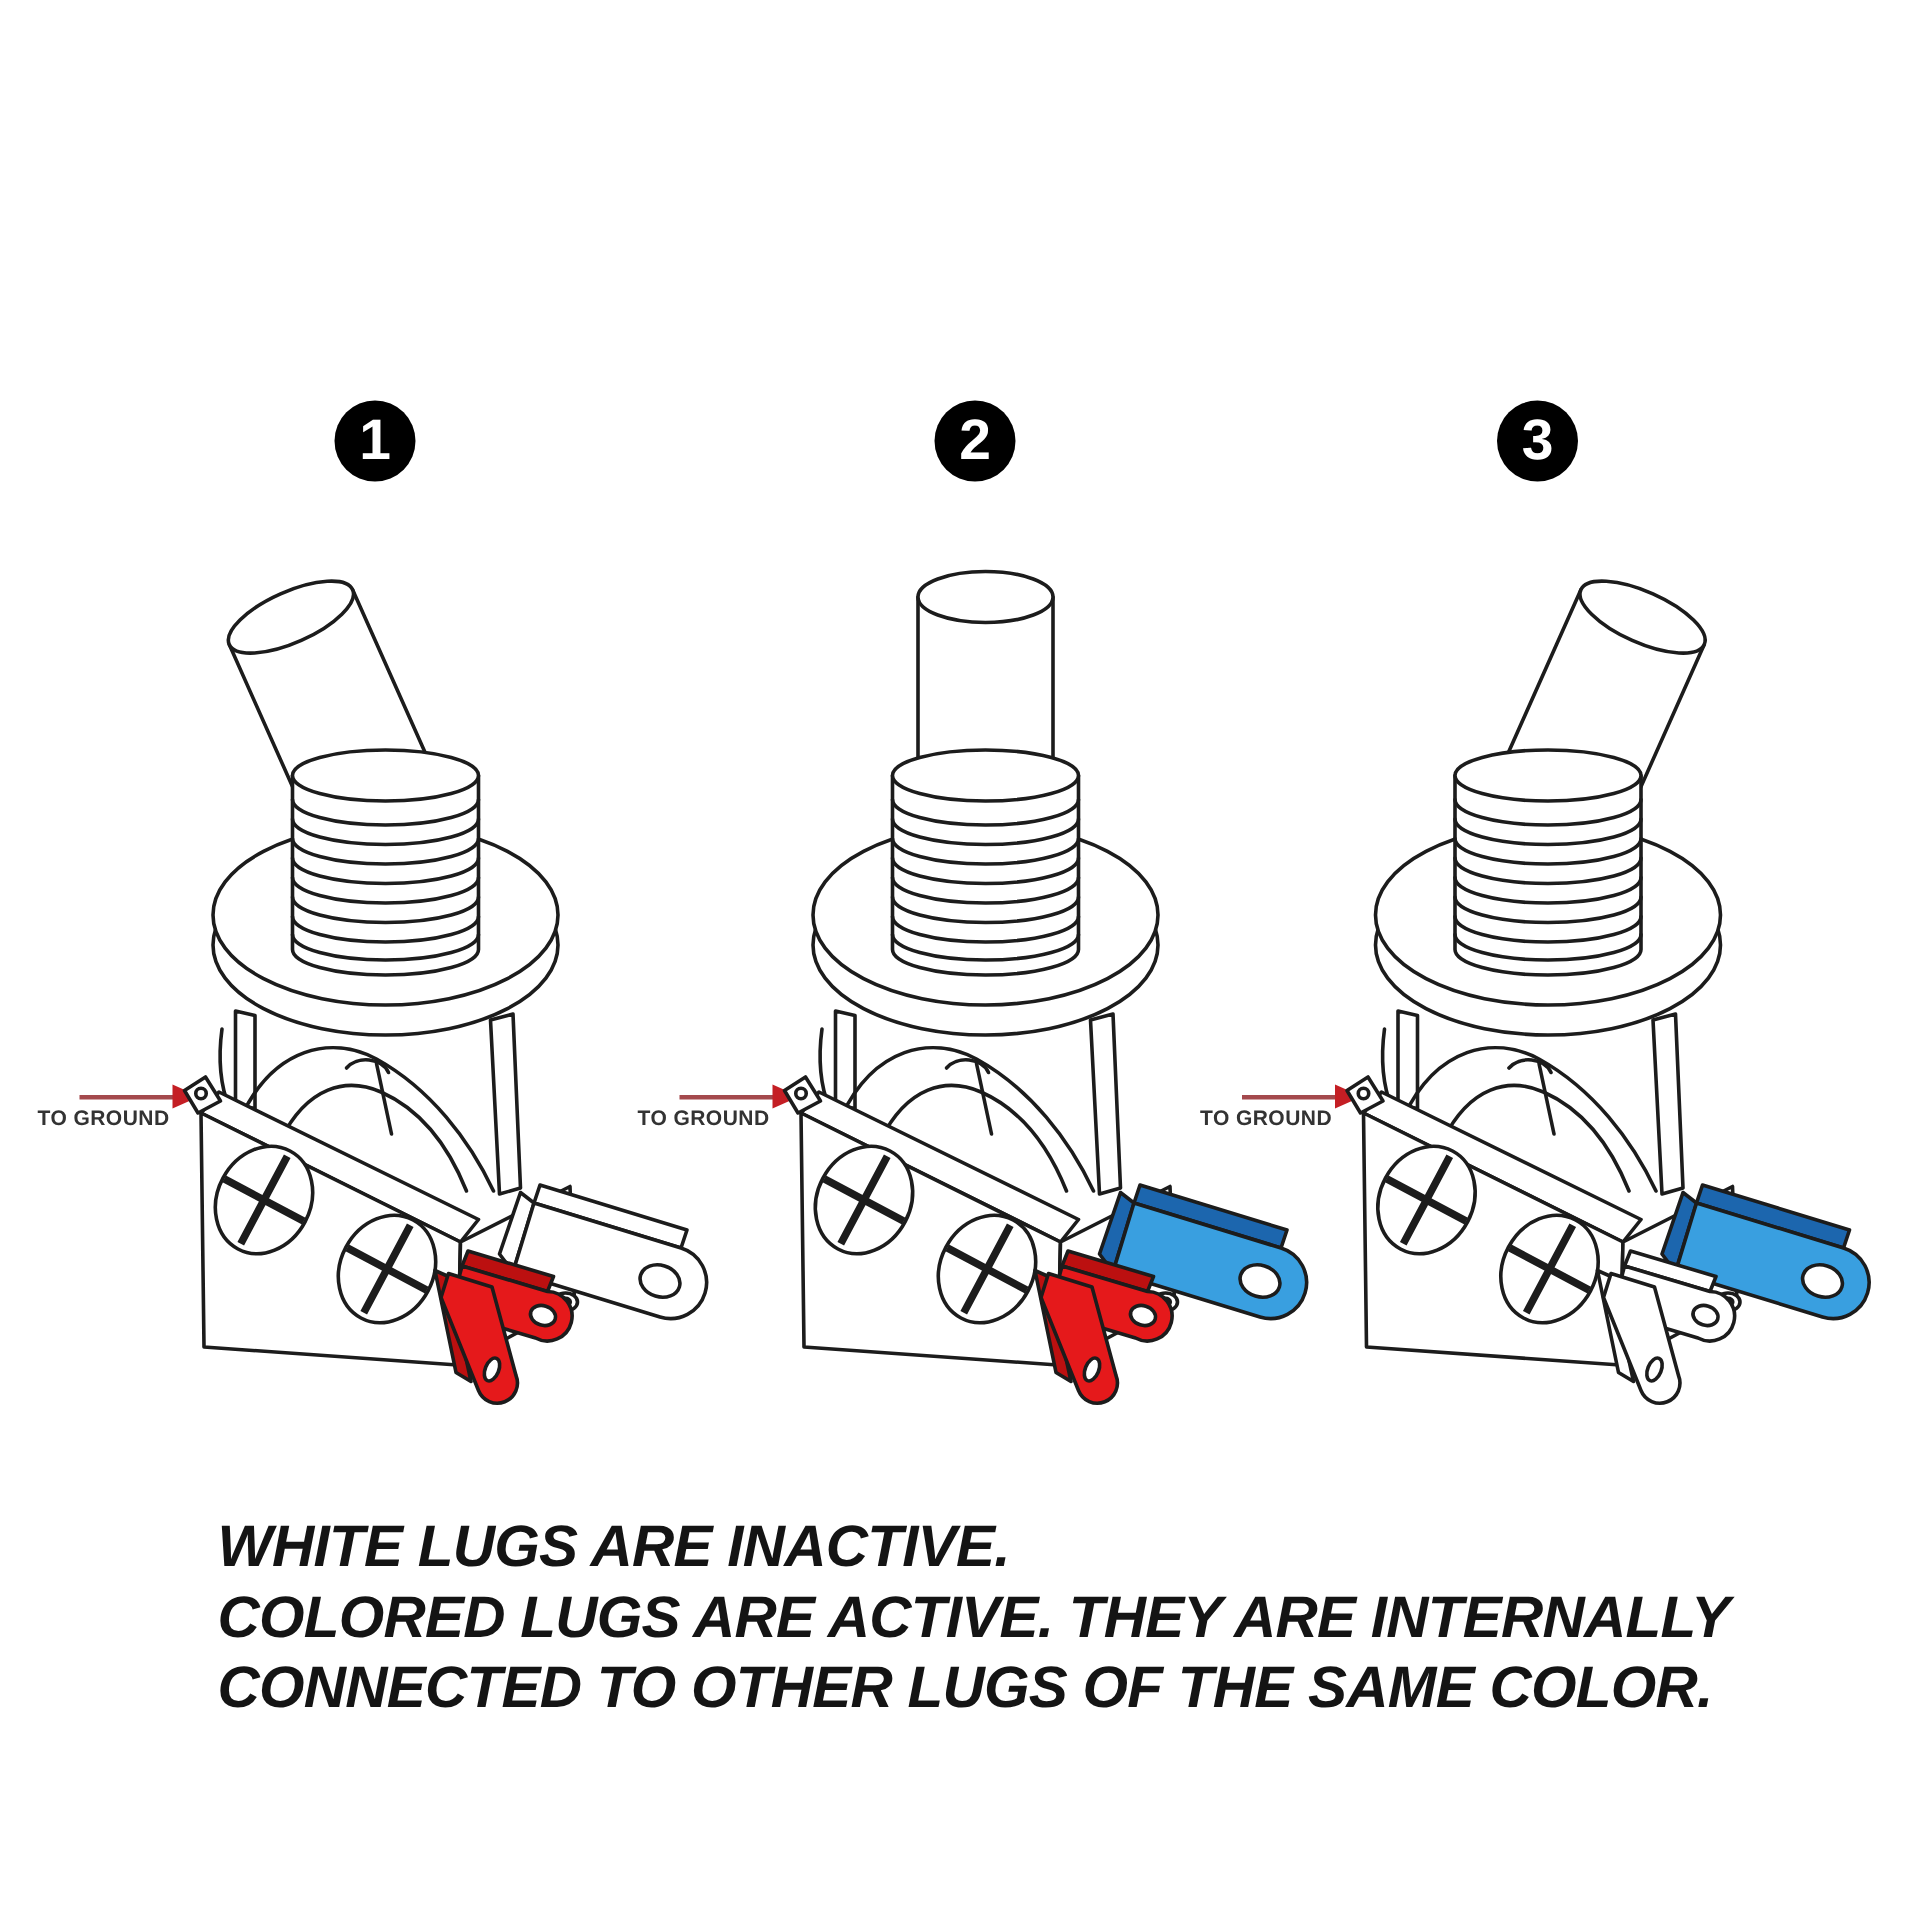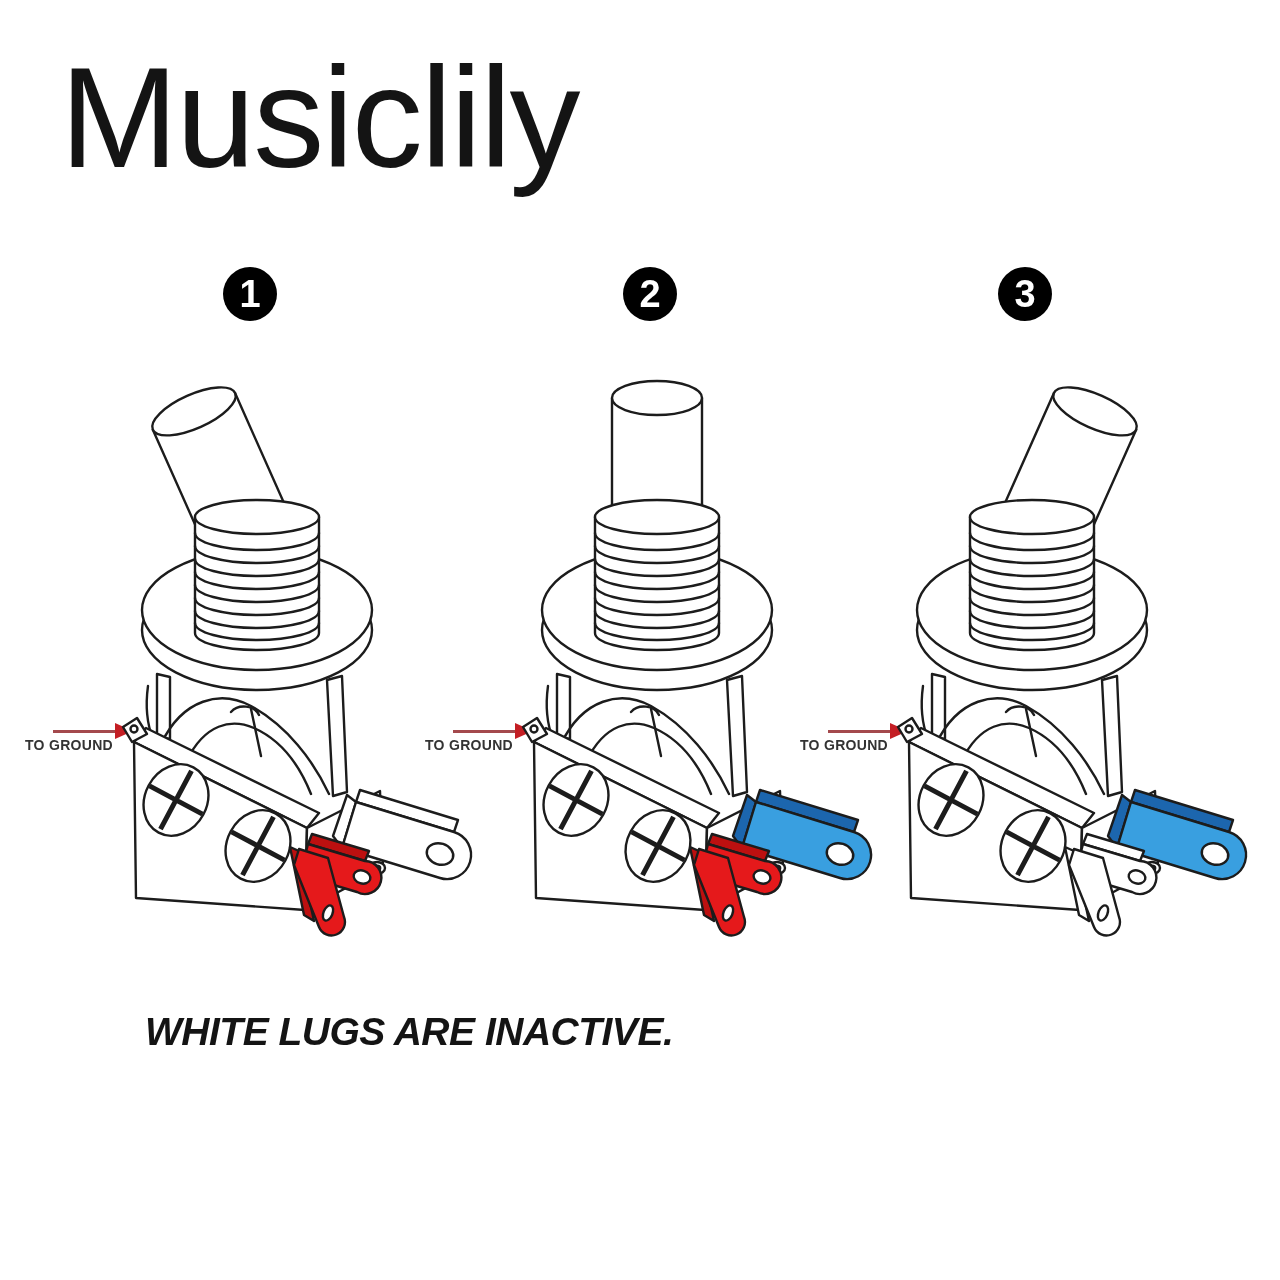"Musiclily" div { html: <div>Musiclily</div> -> none }
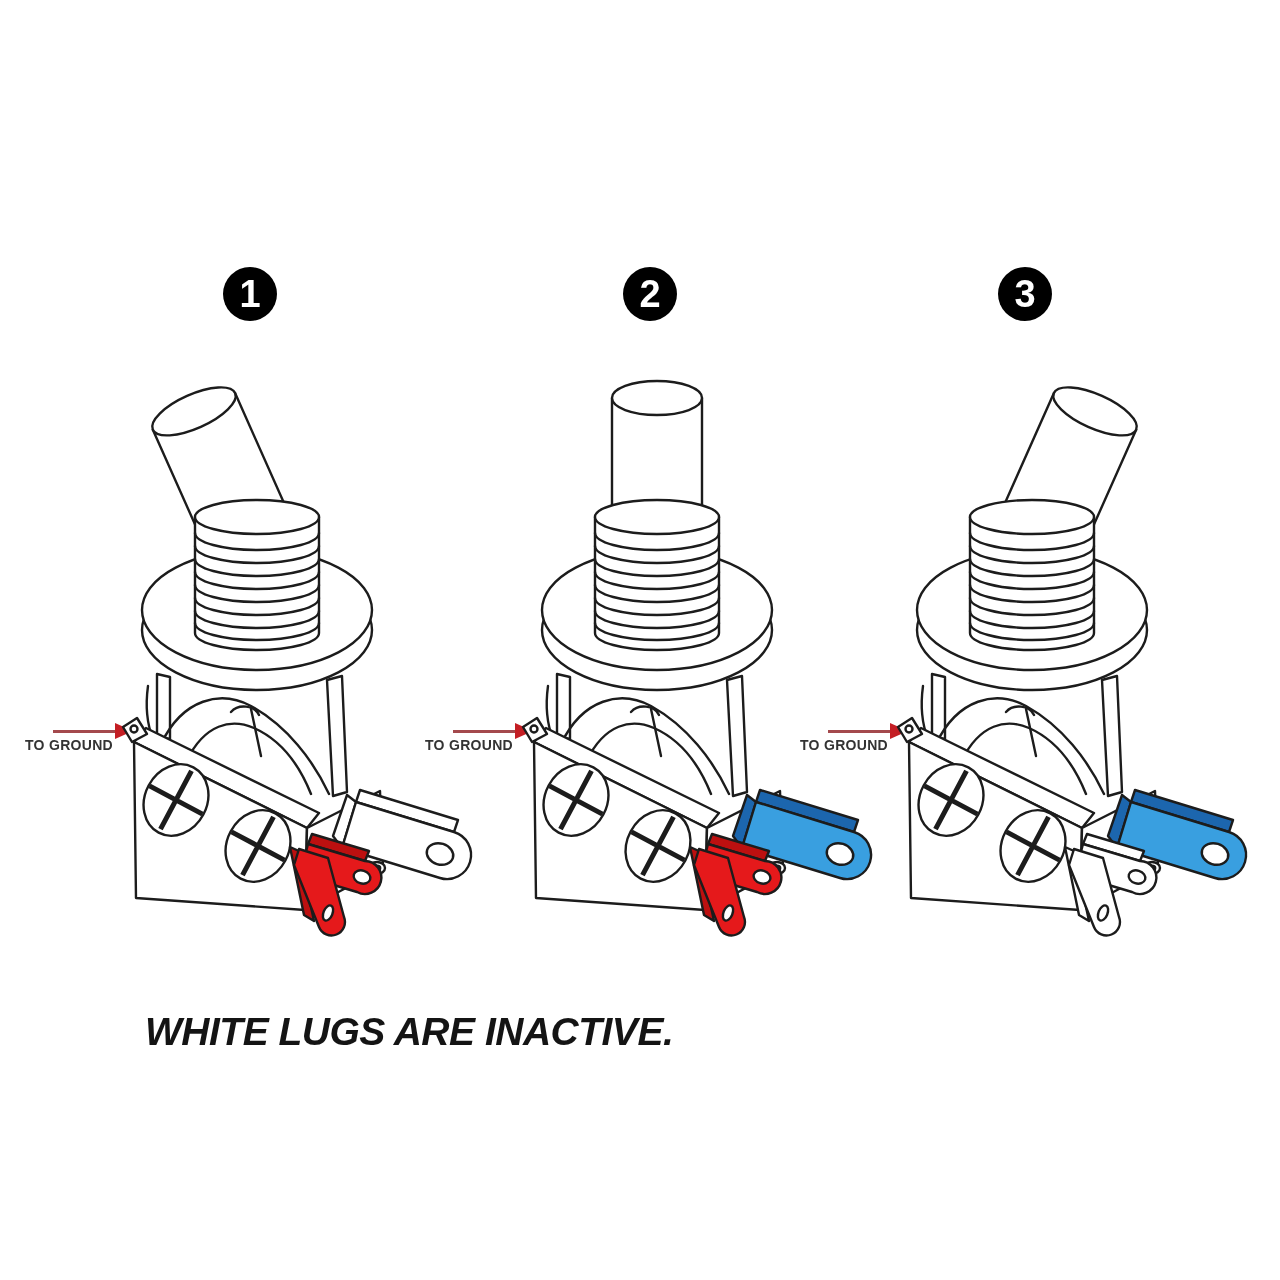"COLORED LUGS ARE ACTIVE. THEY" div { html: none -> <div>COLORED LUGS ARE ACTIVE. THEY ARE INTERNALLY</div> }
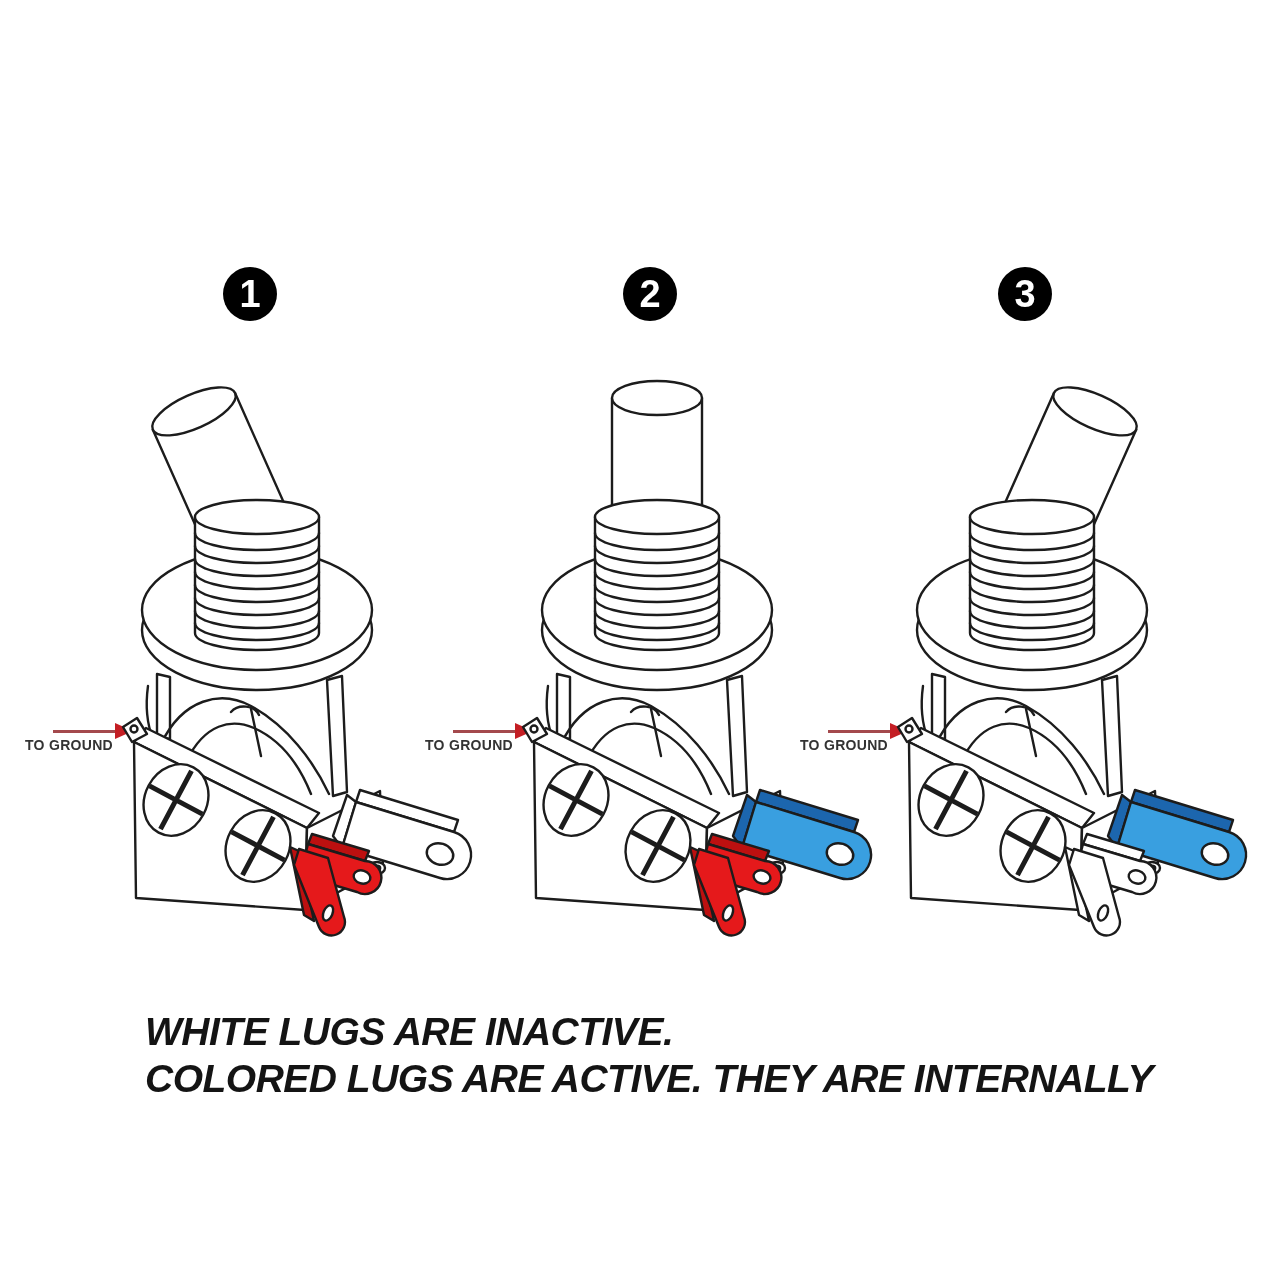"CONNECTED TO OTHER LUGS OF" div { html: none -> <div>CONNECTED TO OTHER LUGS OF THE SAME COLOR.</div> }
